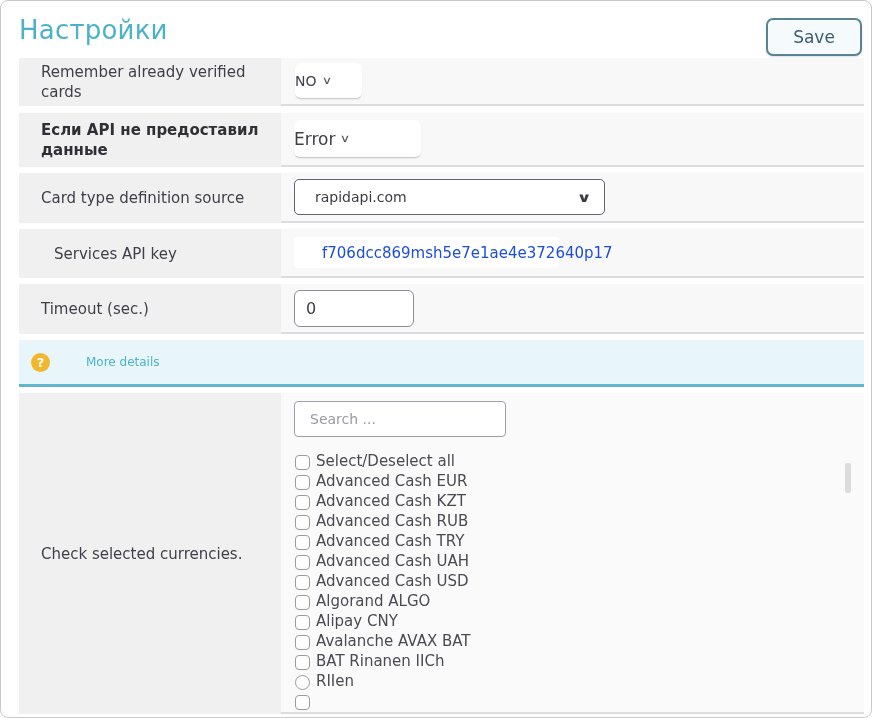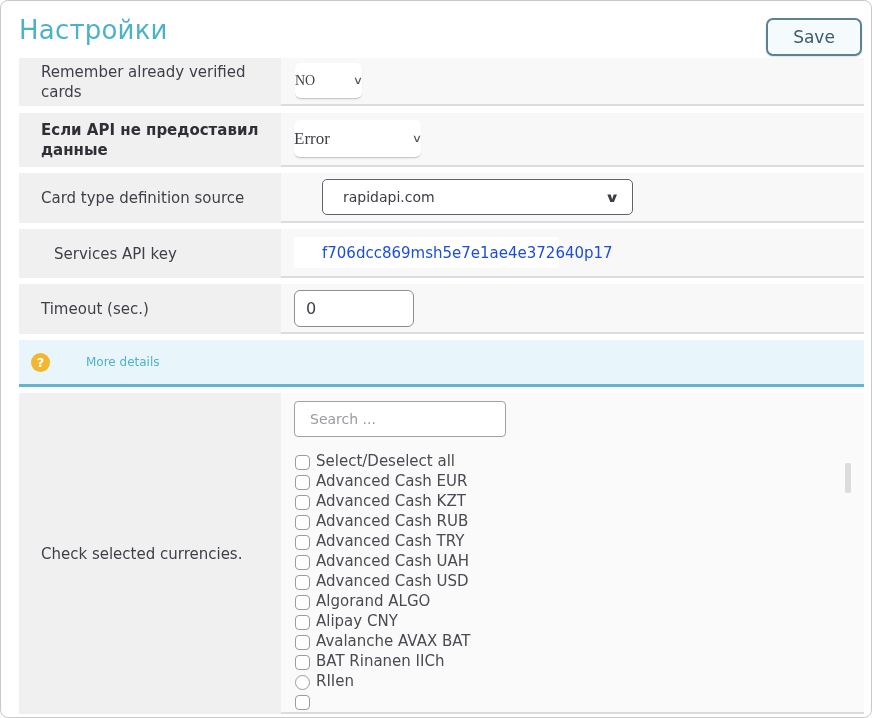"NO" .mini-select { font-family: Liberation Serif, serif -> none; justify-content: space-between -> flex-start }
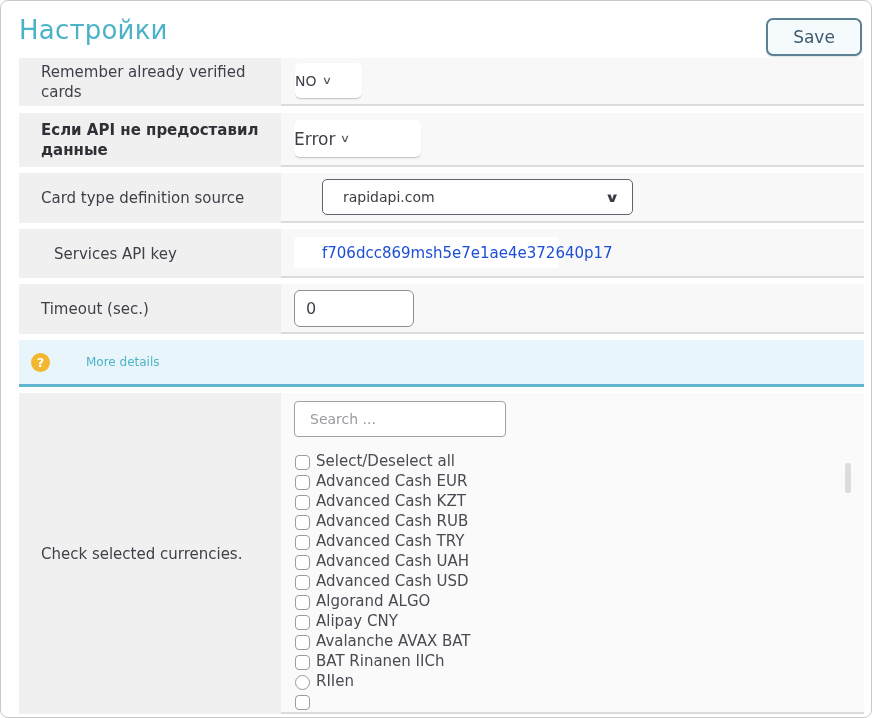"rapidapi.com" .full-select { margin-left: 28px -> none }
